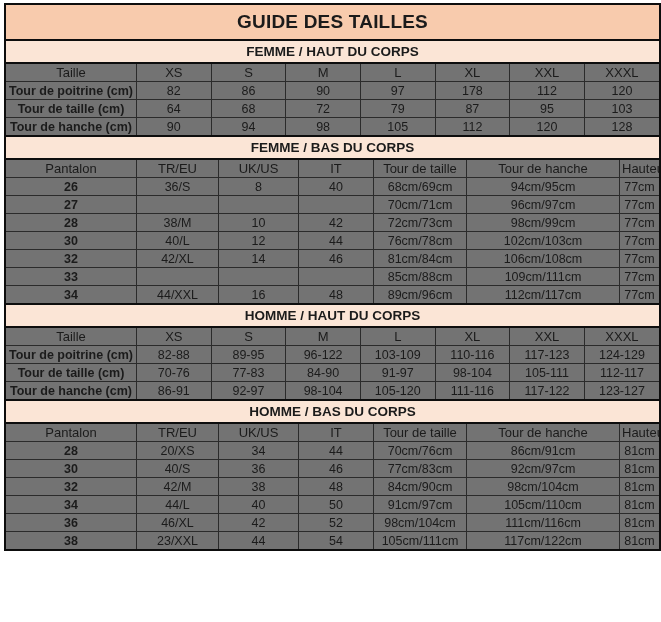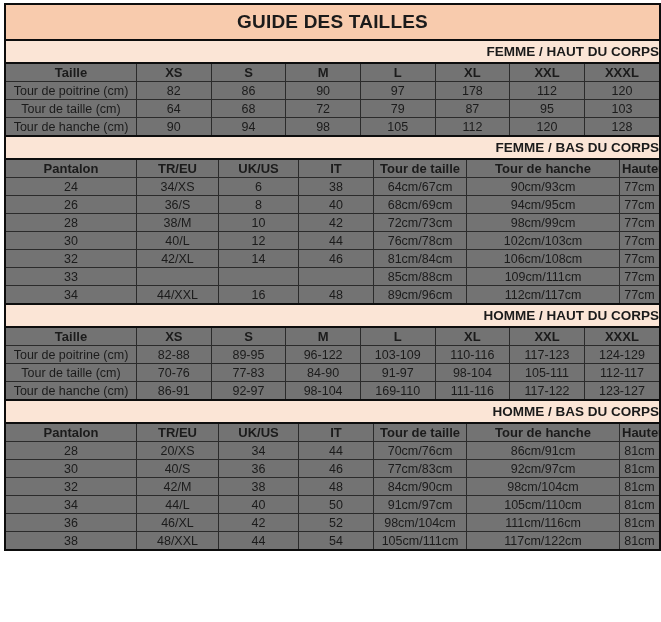"FEMME / HAUT DU CORPS" .band { text-align: right -> center }
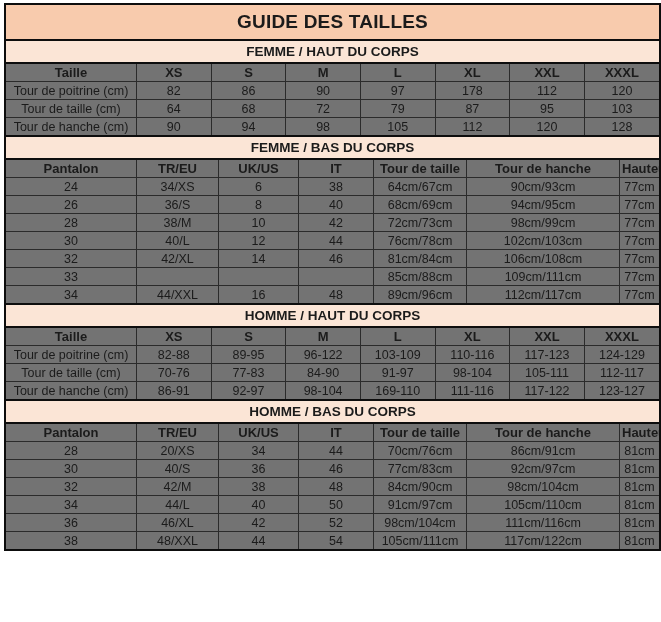"Taille" th { font-weight: bold -> normal }
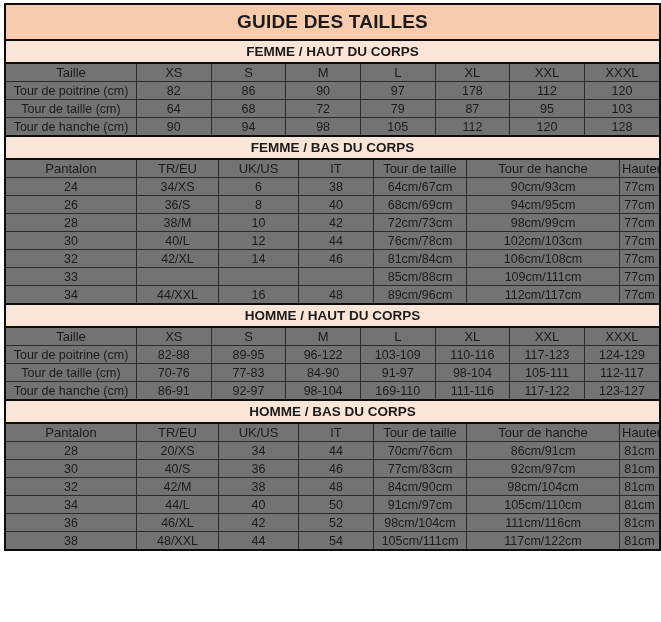"Tour de poitrine (cm)" td:first-child { font-weight: normal -> bold }
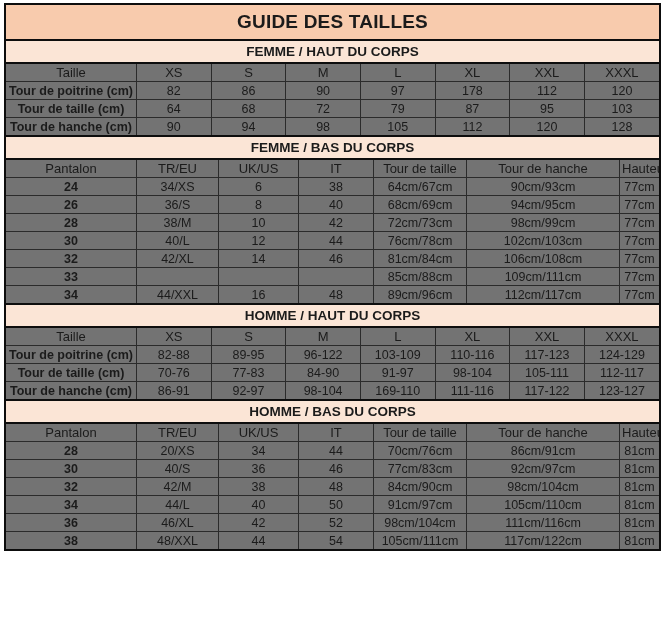"24" tr { html: <tr> <td>24</td> <td>34/XS</td> <td>6</td> <td>38</td> <td>64cm/67cm</td> <td>90cm/93cm</td> <td>77cm</td> </tr> -> none }
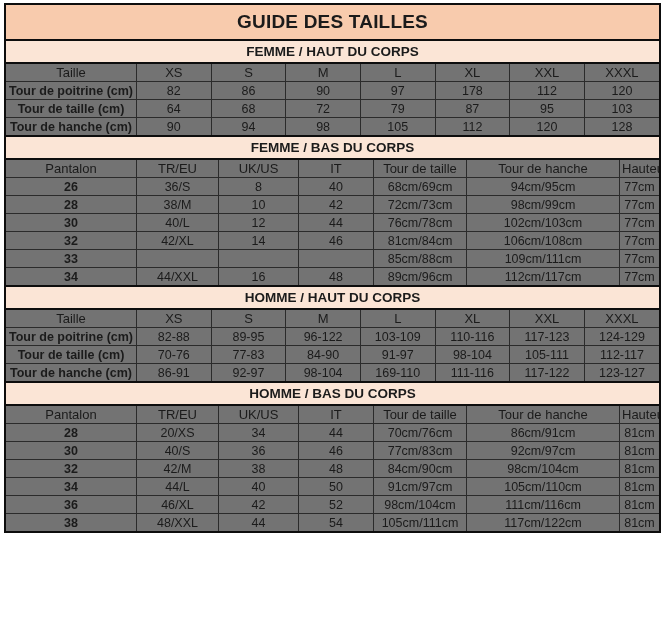"27" tr { html: none -> <tr> <td>27</td> <td></td> <td></td> <td></td> <td>70cm/71cm</td> <td>96cm/97cm</td> <td>77cm</td> </tr> }
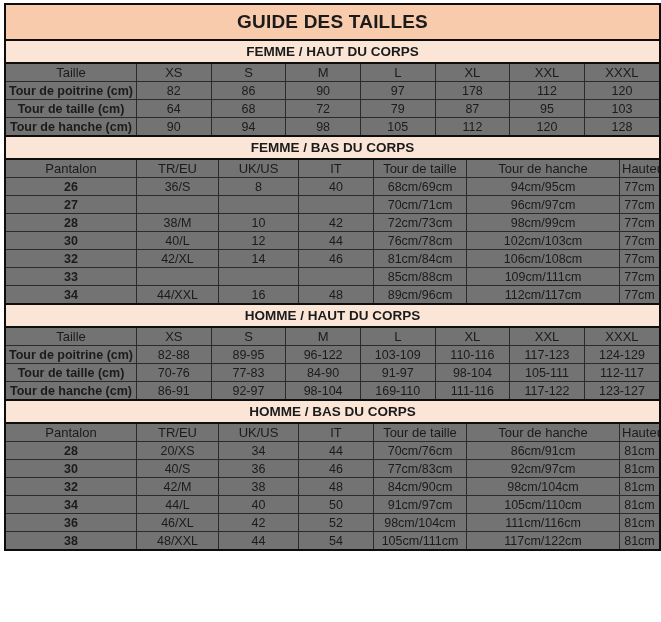"169-110" td { text: 169-110 -> 105-120 }
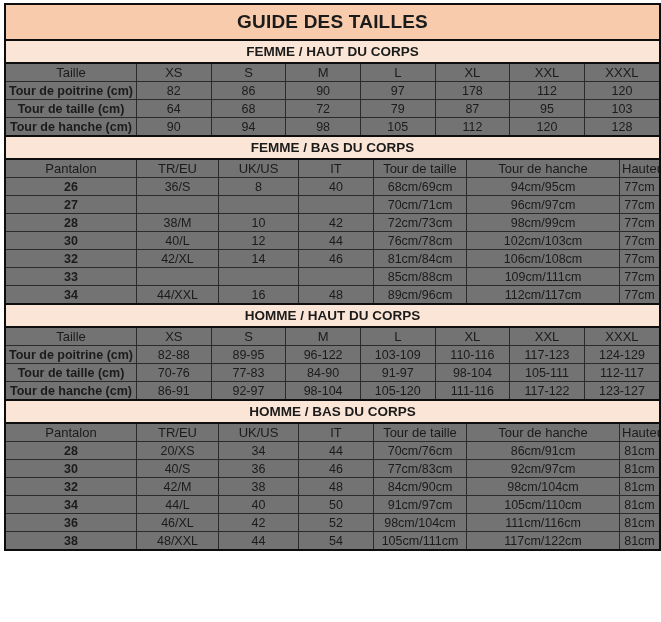"48/XXL" td { text: 48/XXL -> 23/XXL }
